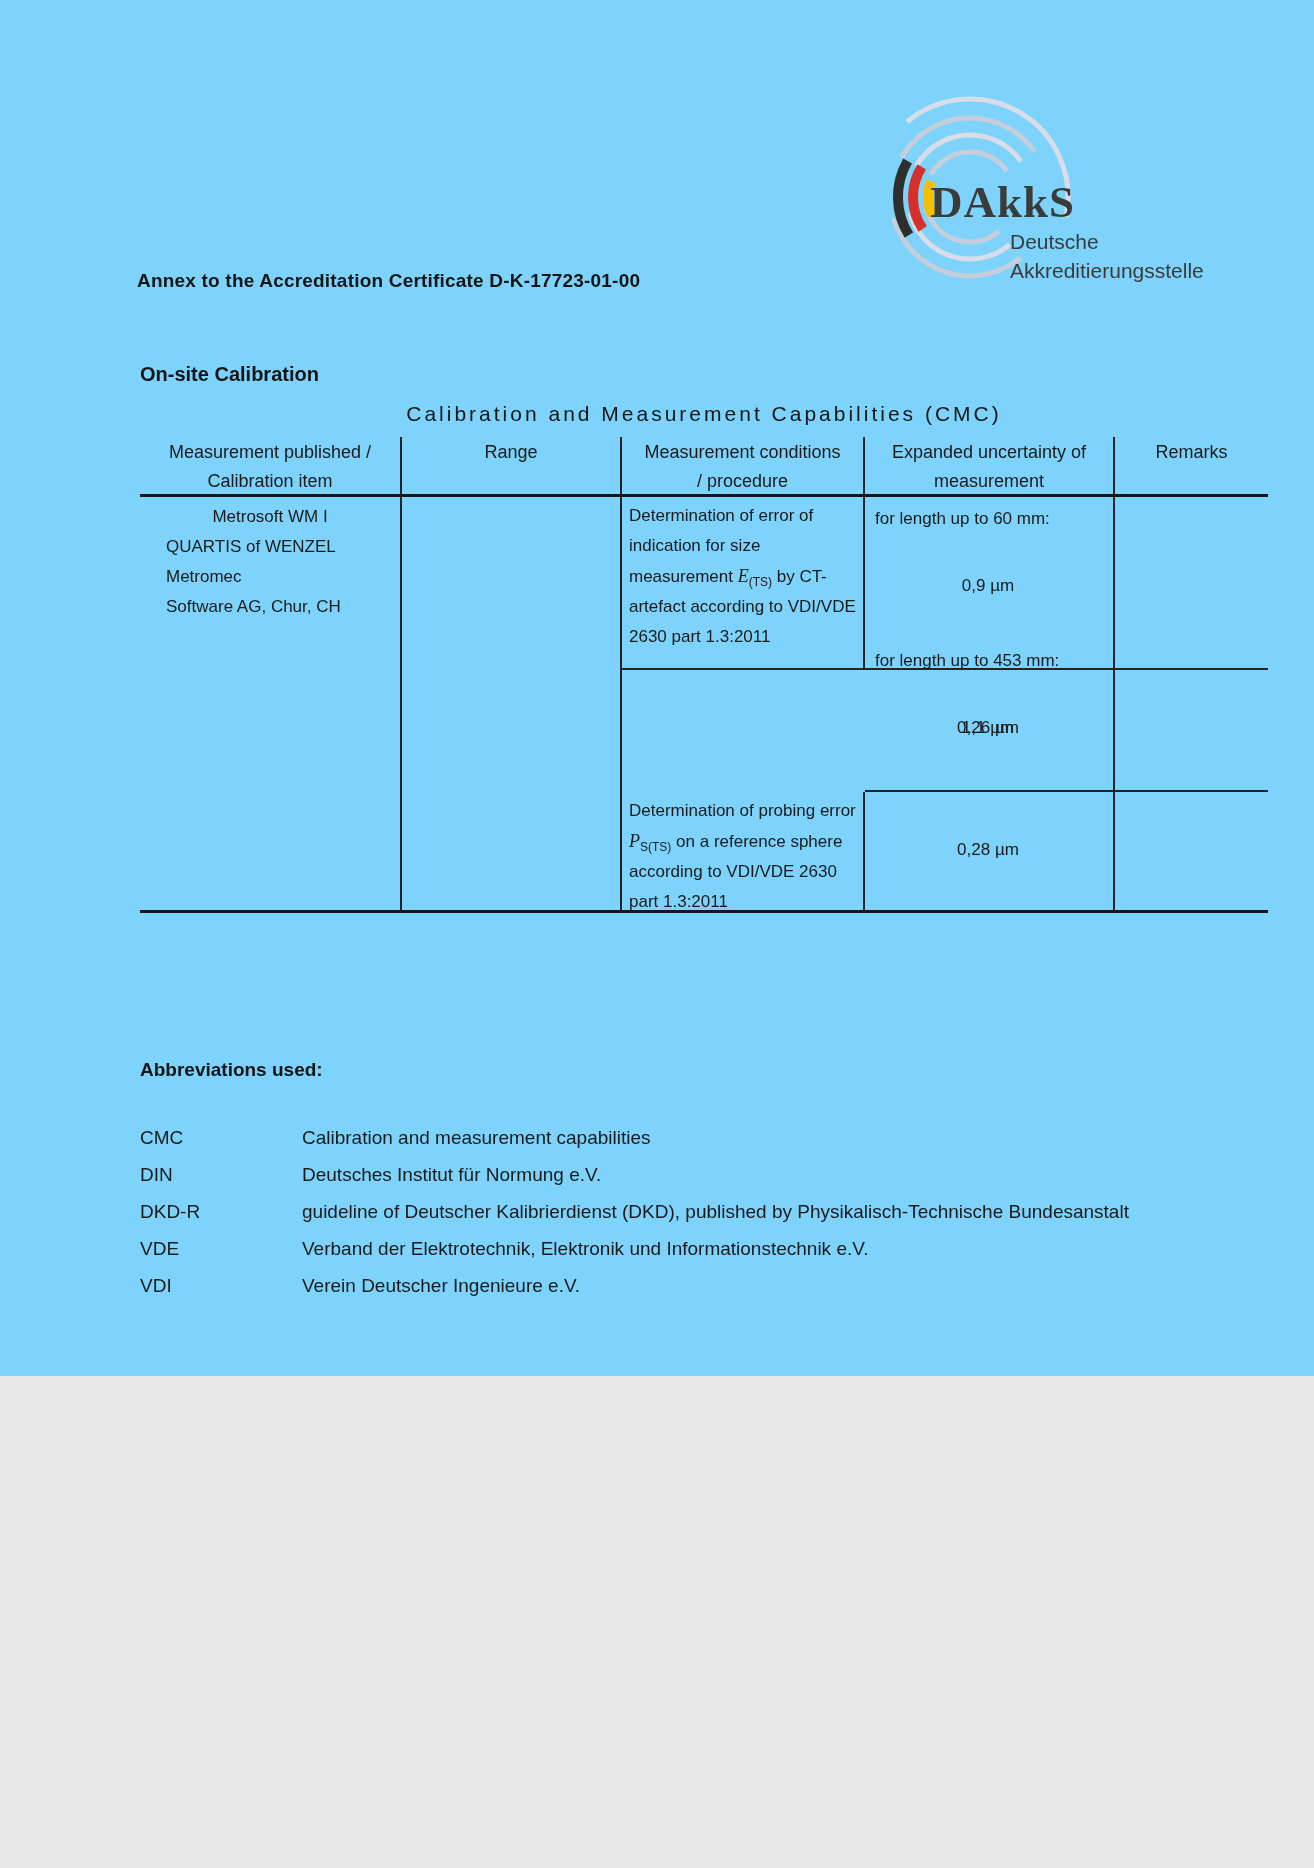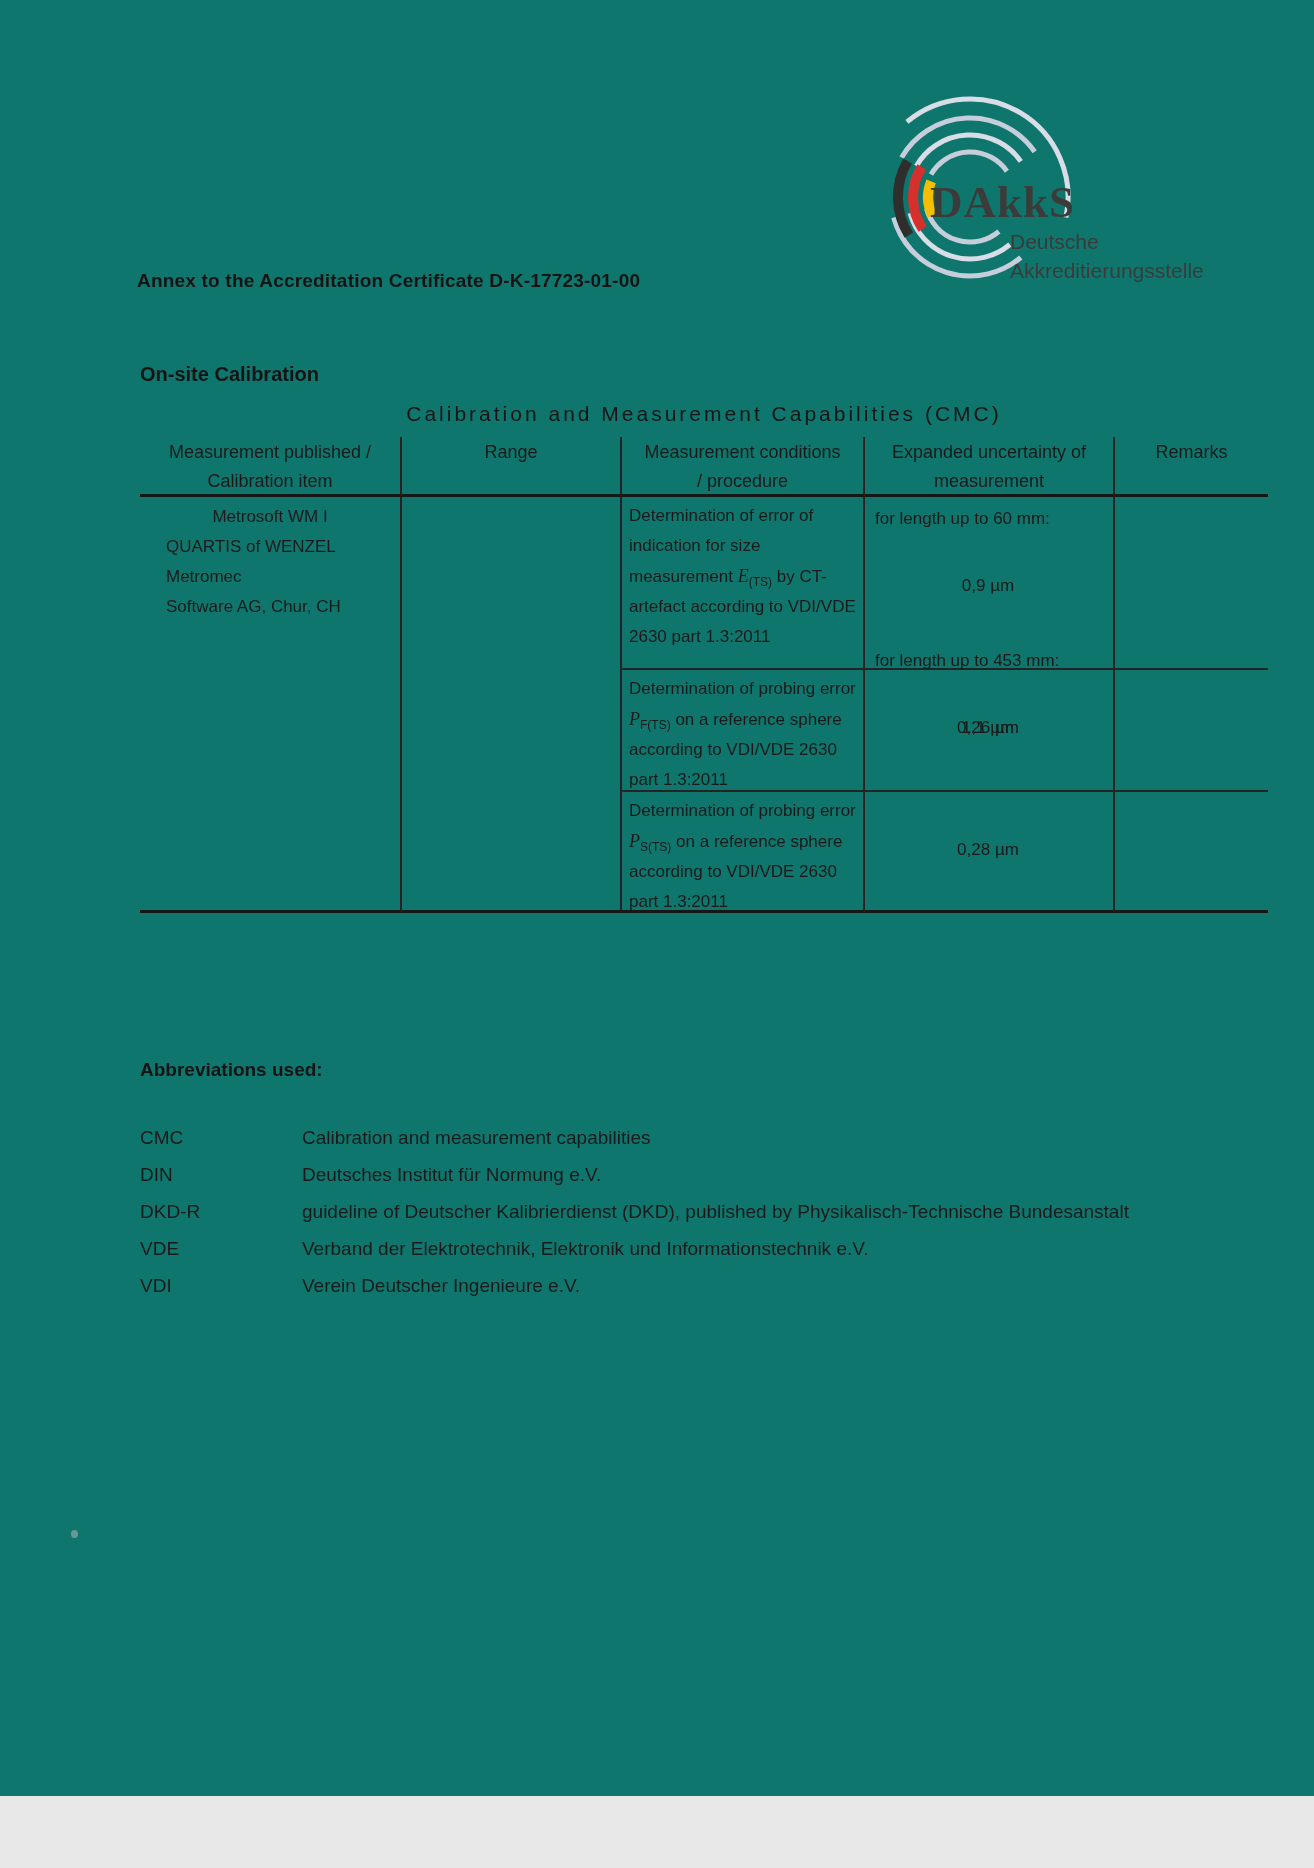"DAkkS" .page { background: #0f766e -> #7dd3fc; height: 1796px -> 1376px }
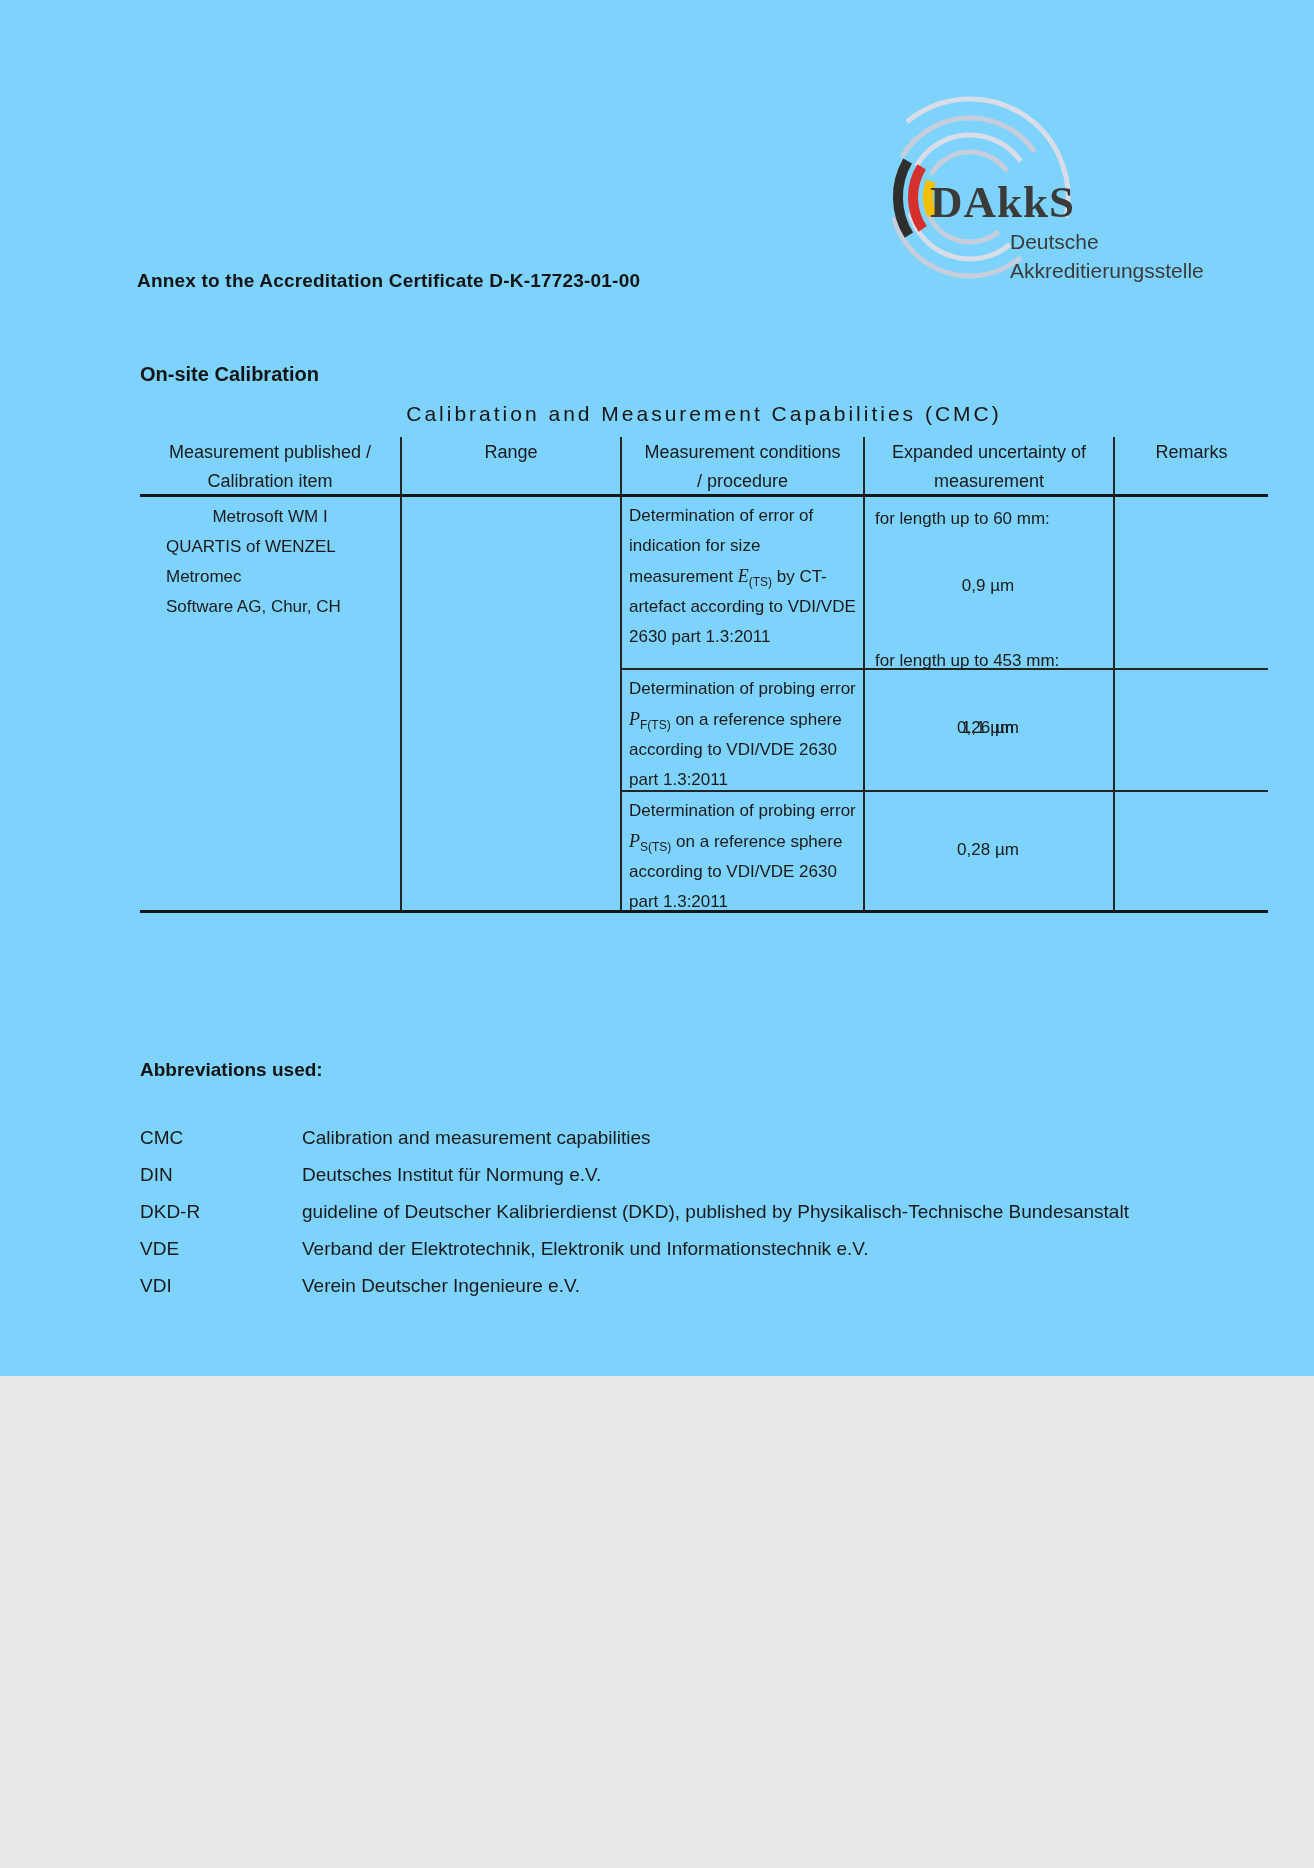"Determination of probing error PF(TS)" div.cell { html: <div><span>Determination of probing error </span><span><i>P</i><sub>F(TS)</sub></span><span> on a reference sphere according to VDI/VDE 2630 part 1.3:2011</span></div> -> none }
